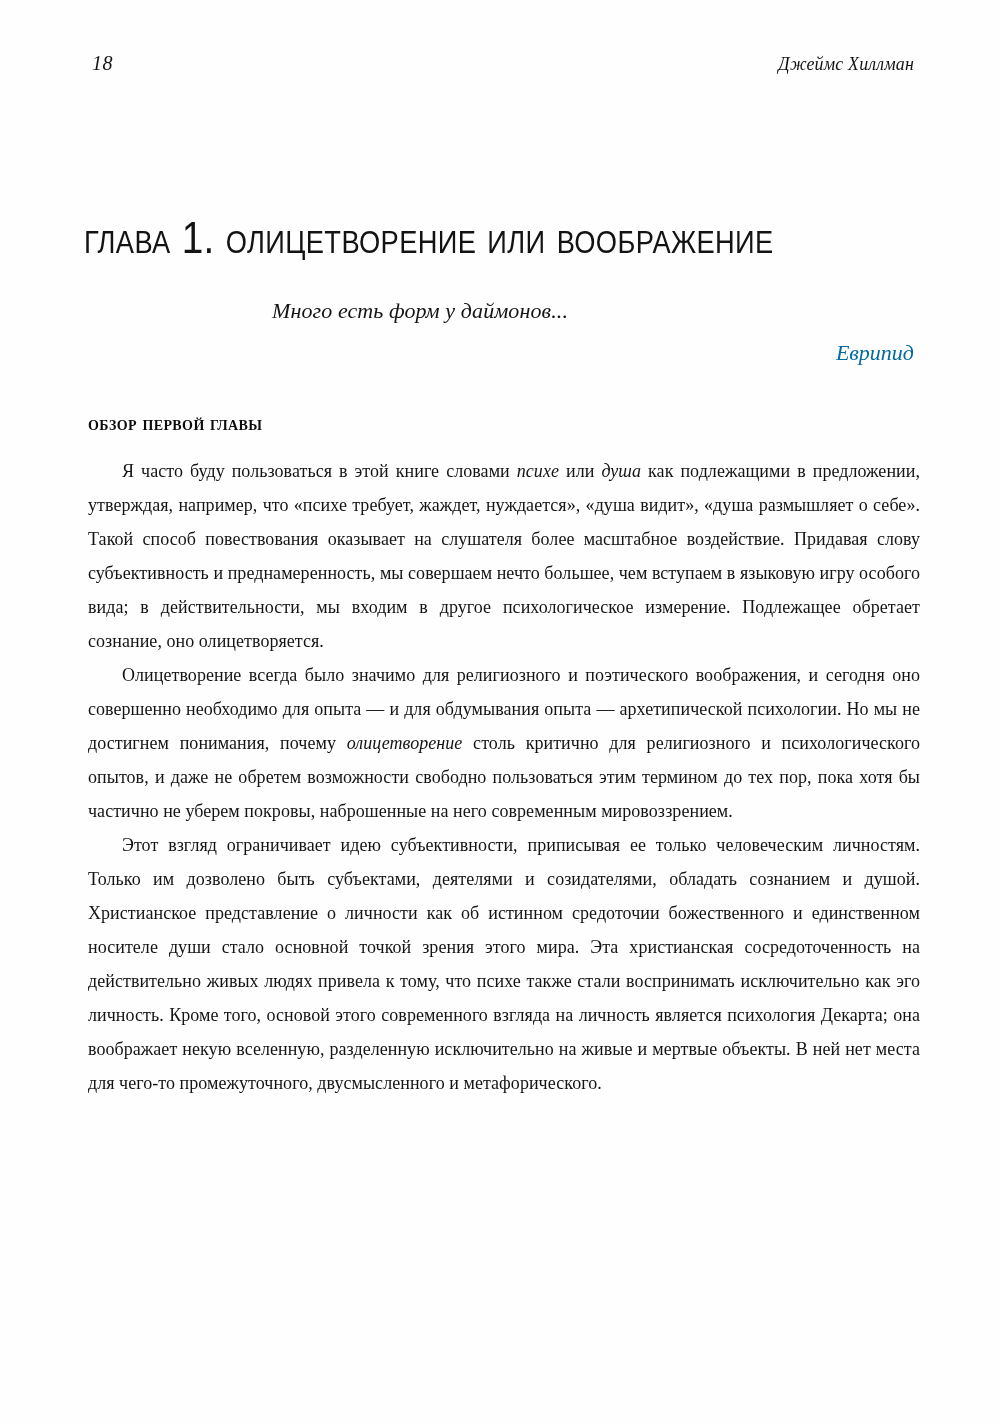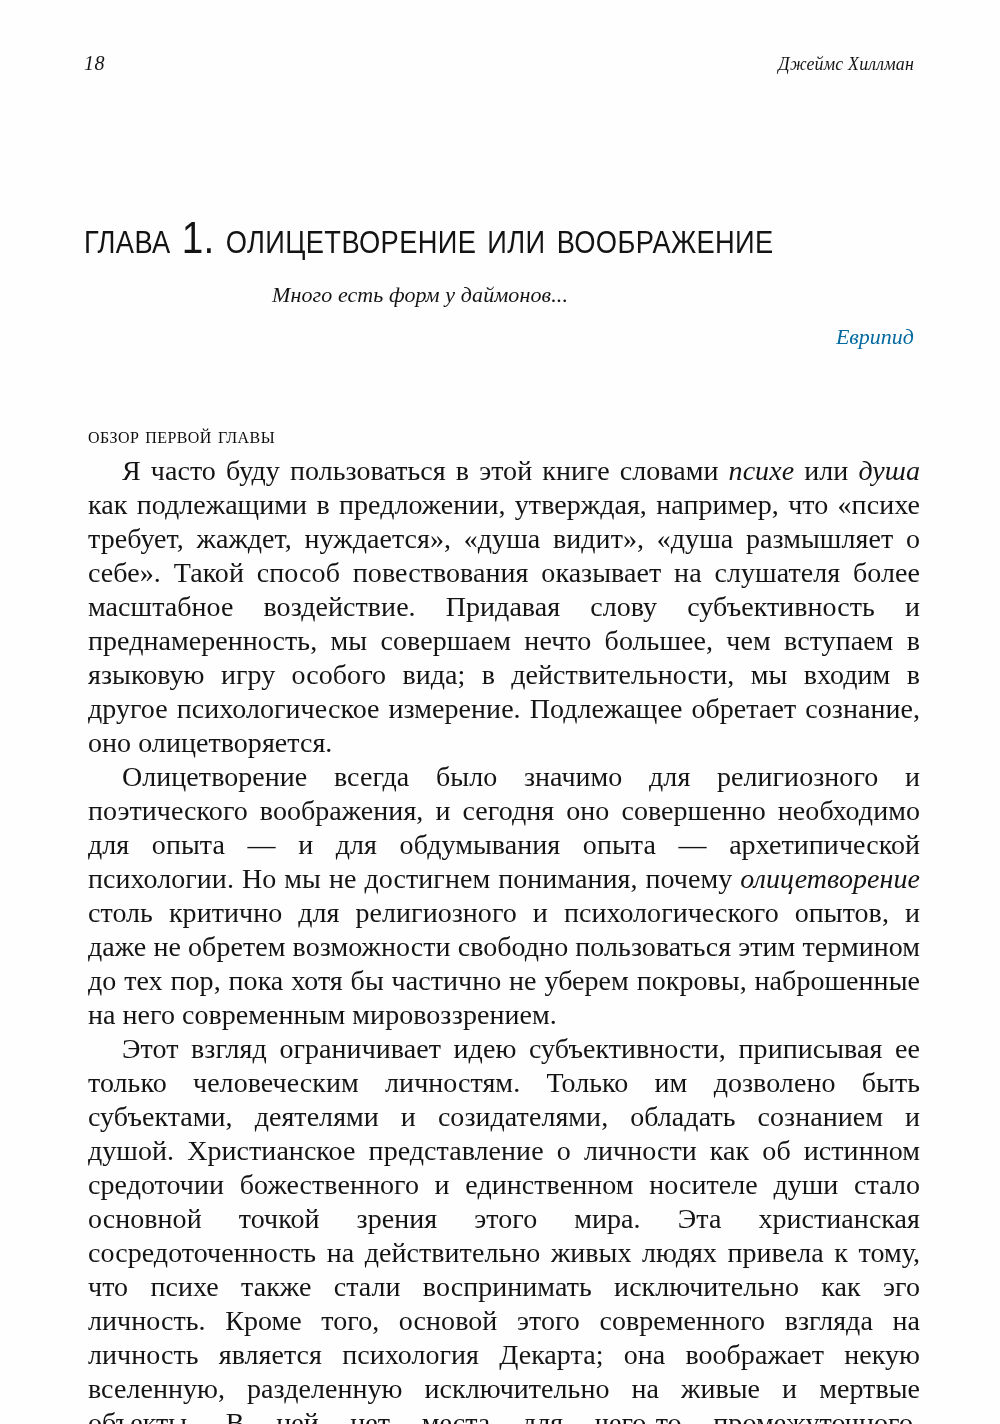"18" .running-head { left: 84px -> 92px }
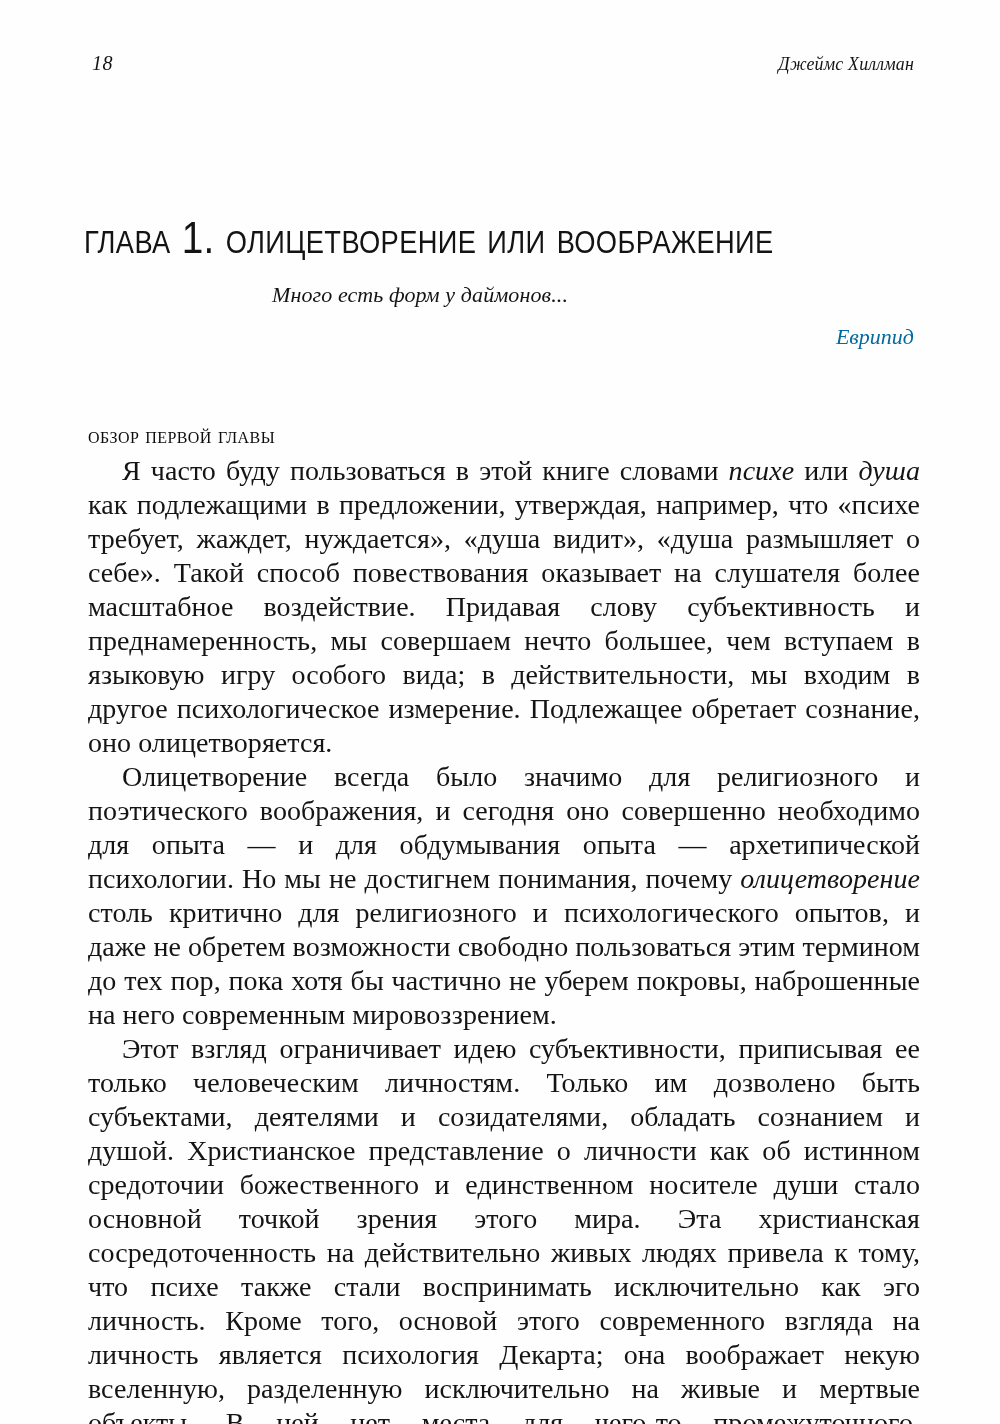"Много есть форм у даймонов..." .epigraph { top: 280px -> 296px }
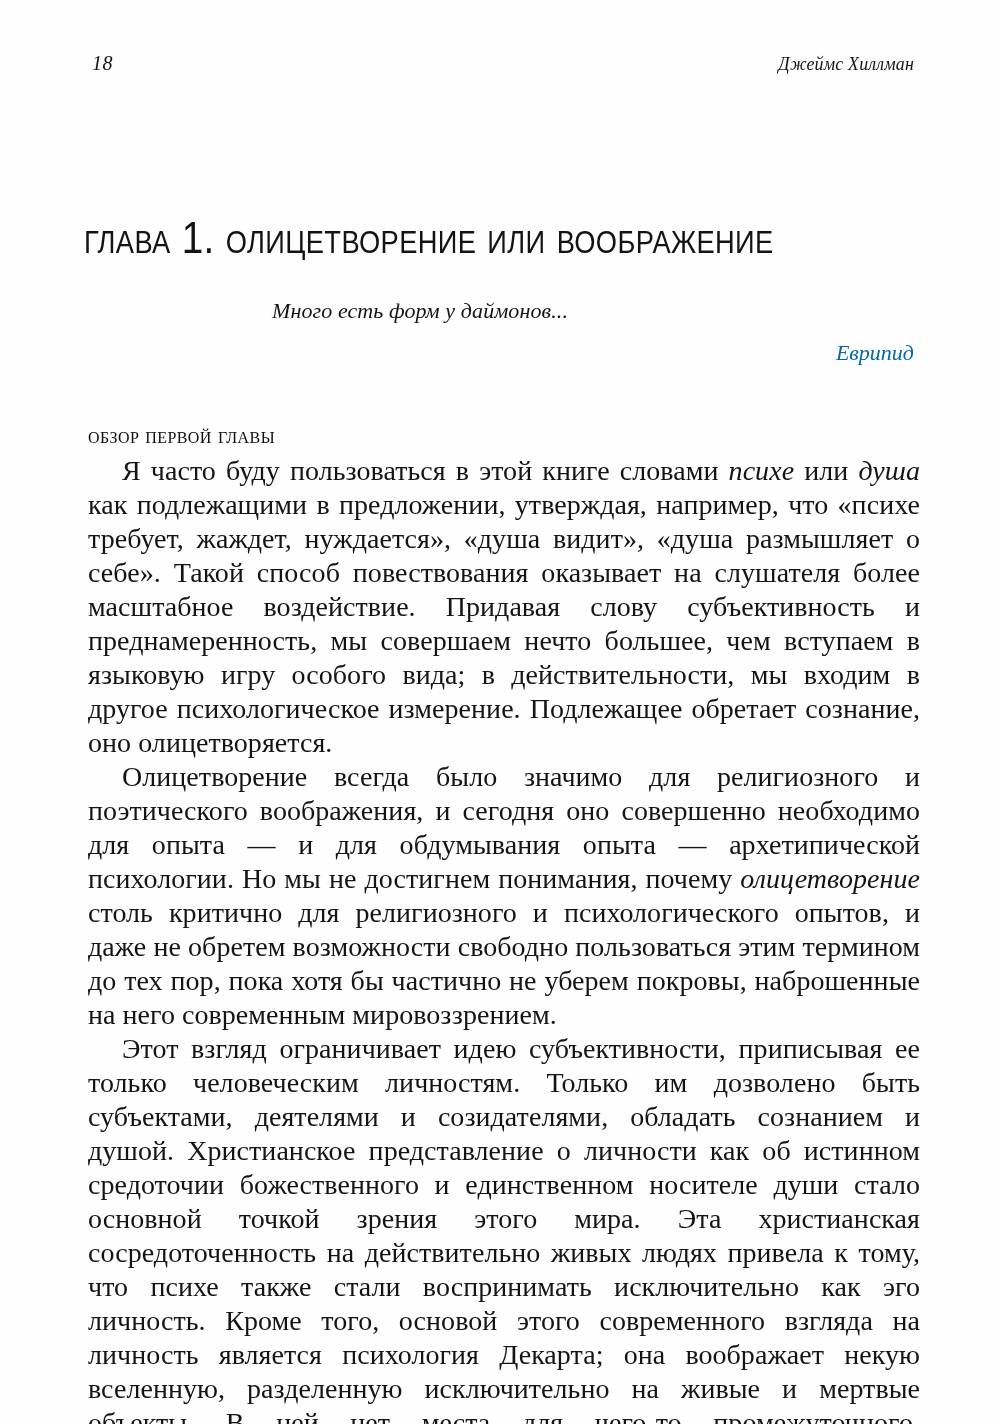"обзор первой главы" .section-heading { font-size: 23px -> 20px; font-weight: normal -> bold; top: 404px -> 395px }
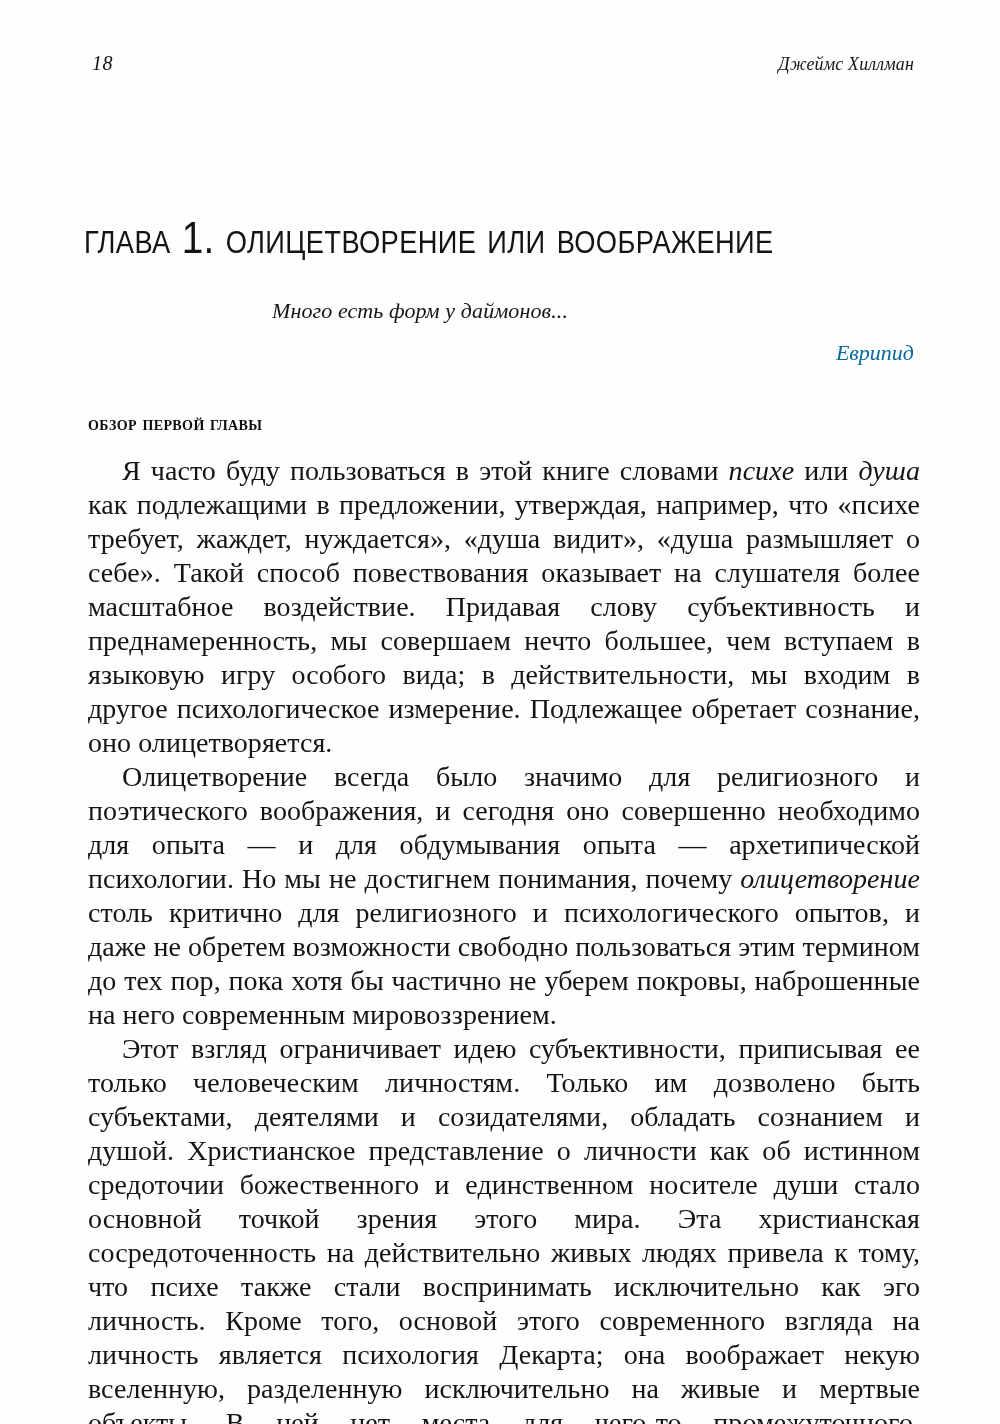"Я часто буду пользоваться в" .body-copy p { font-size: 28px -> 18px }
